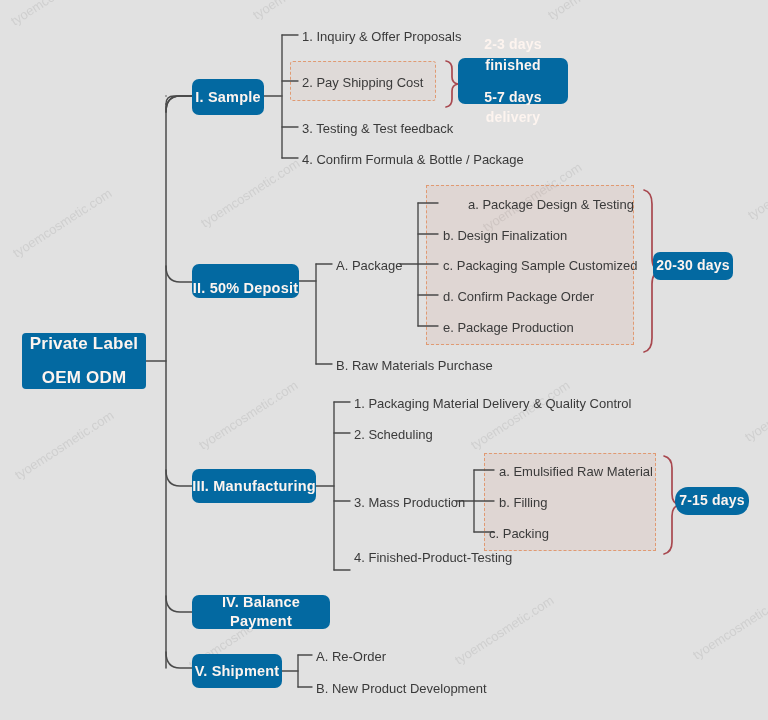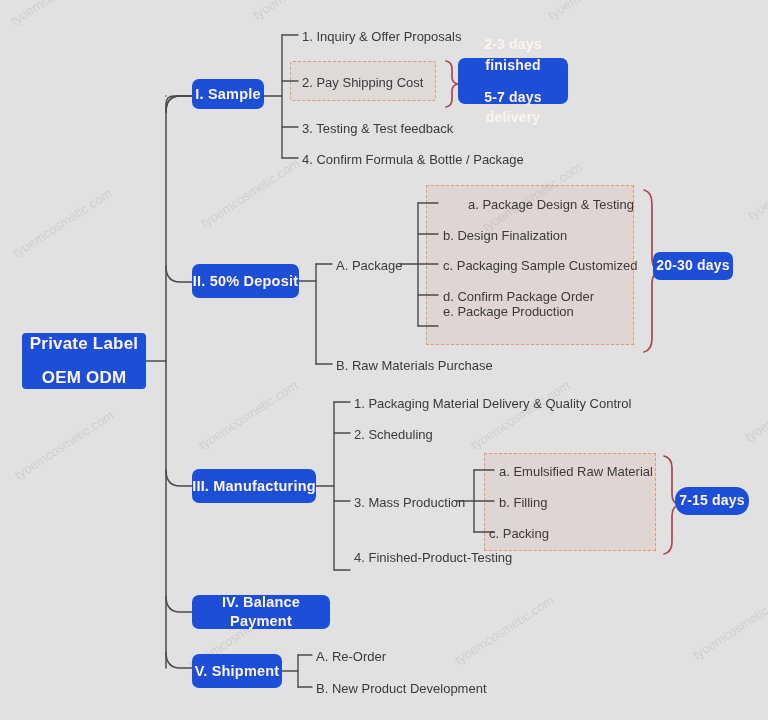"2-3 days finished" .node { background: #1d4ed8 -> #0369a1 }
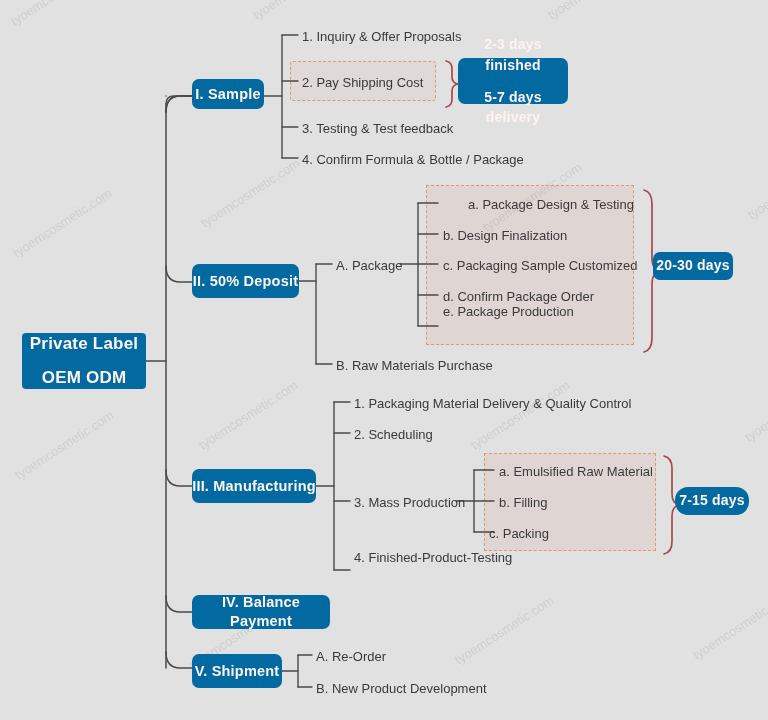"I. Sample" div.node { height: 30px -> 36px }
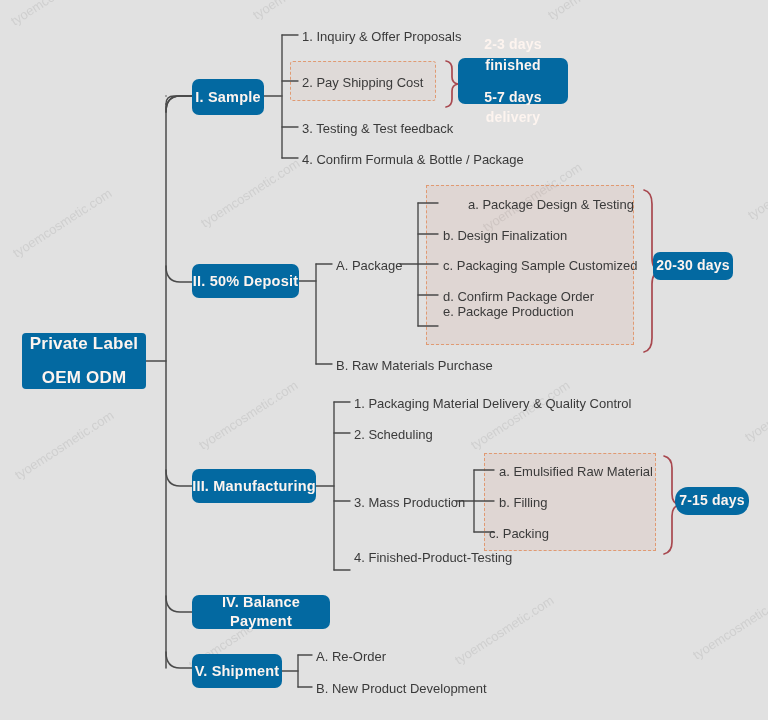"II. 50% Deposit" div.node { align-items: none -> flex-end }
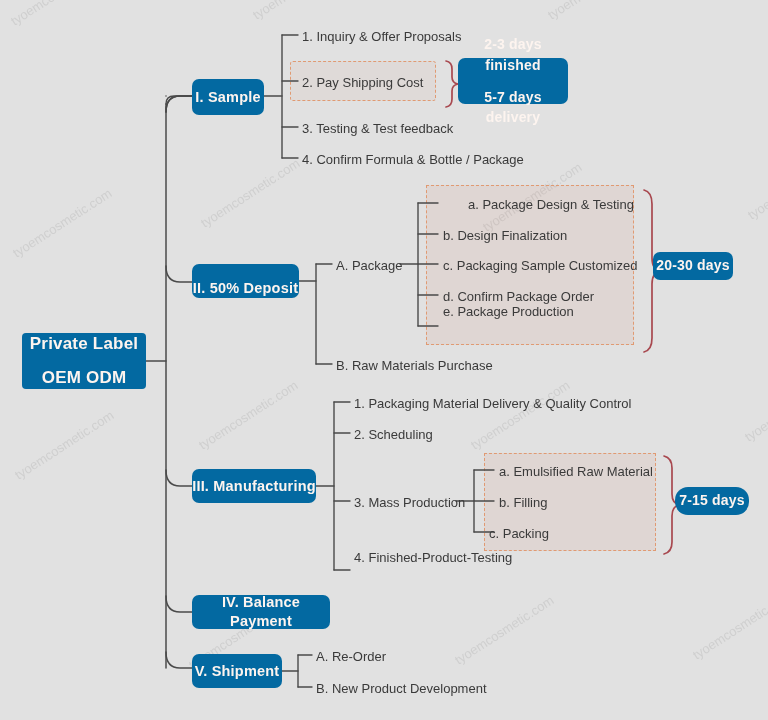"e. Package Production" div.leaf { top: 305px -> 321px }
